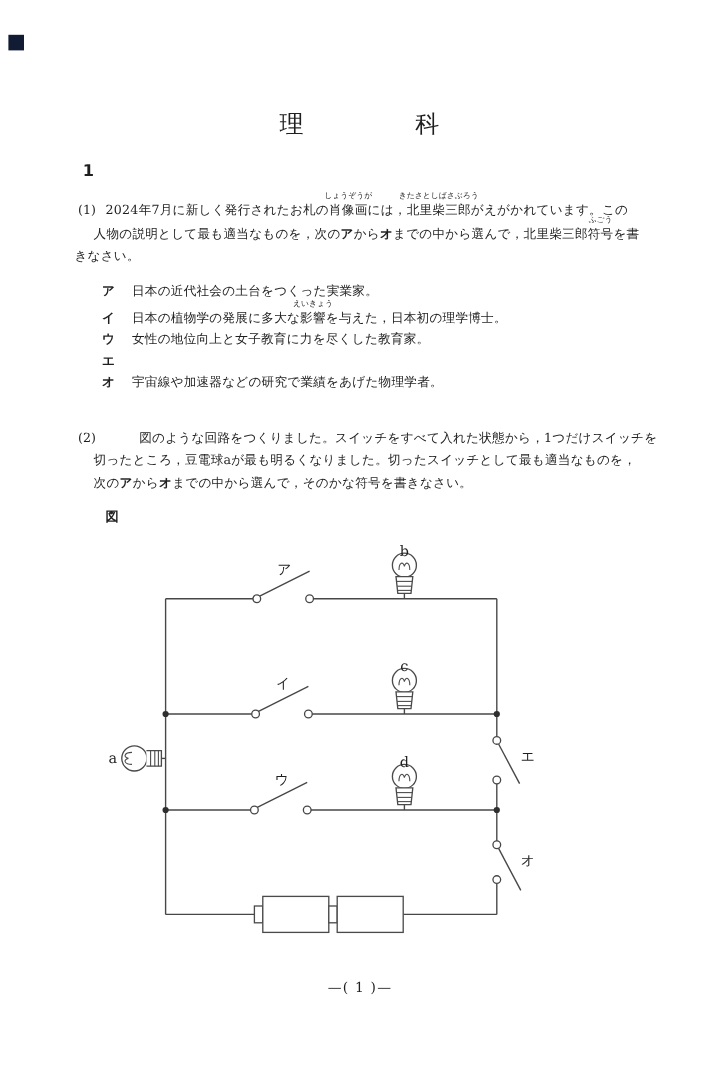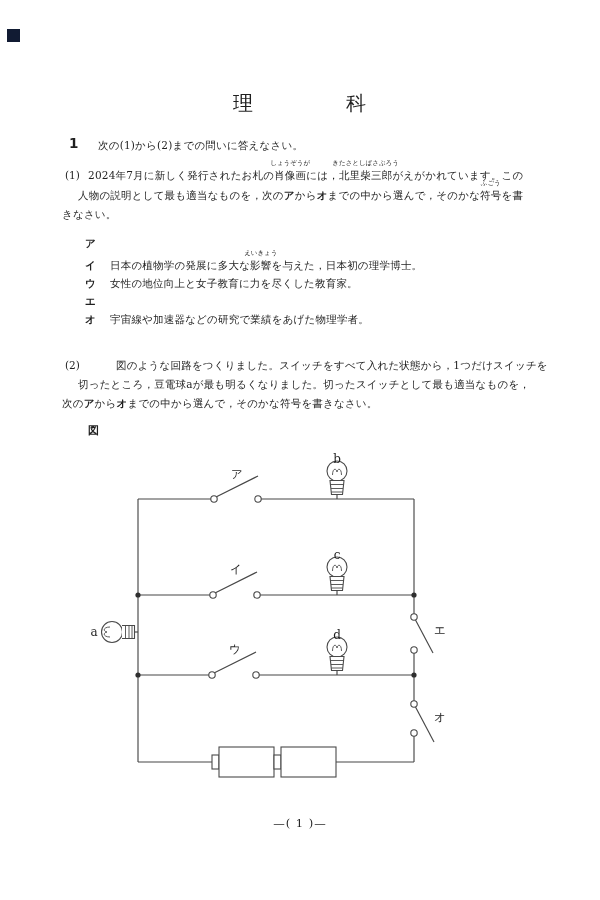"次の(1)から(2)までの問いに答えなさい。" div.abs { html: <div>次の(1)から(2)までの問いに答えなさい。</div> -> none }
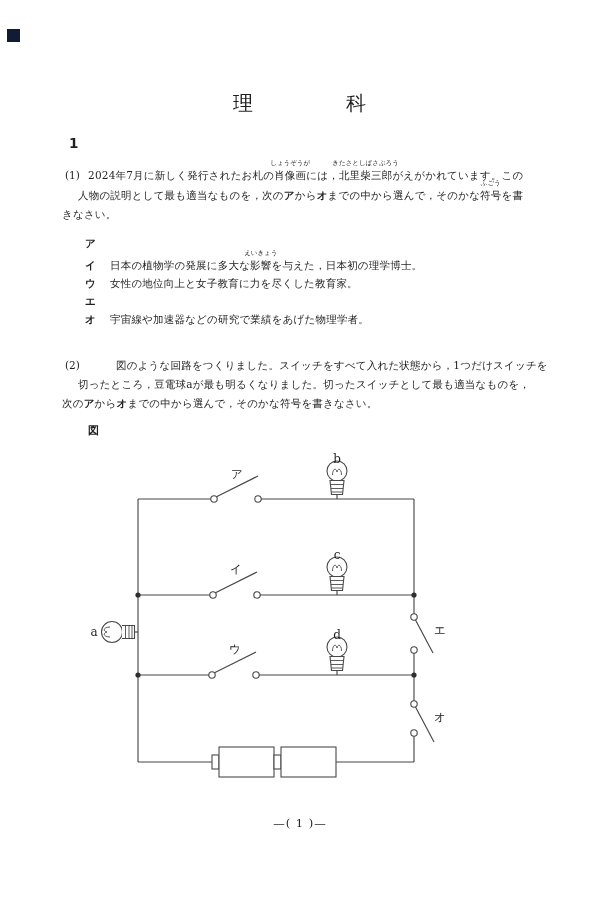"までの中から選んで，そのかな" span { text: そのかな -> 北里柴三郎 }
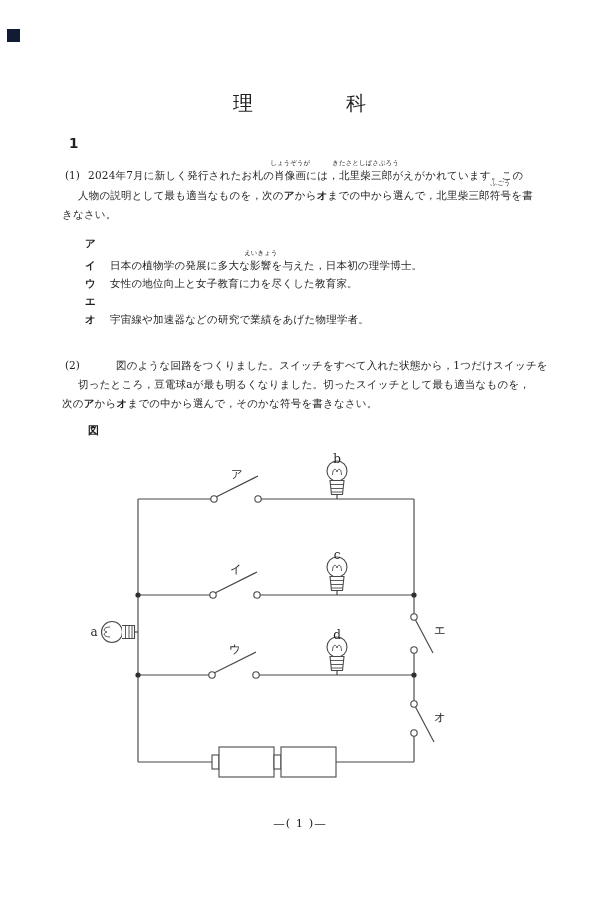"日本の近代社会の土台をつくった実業家。" div.abs { html: none -> <div><span>日本の近代社会の土台をつくった実業家。</span></div> }
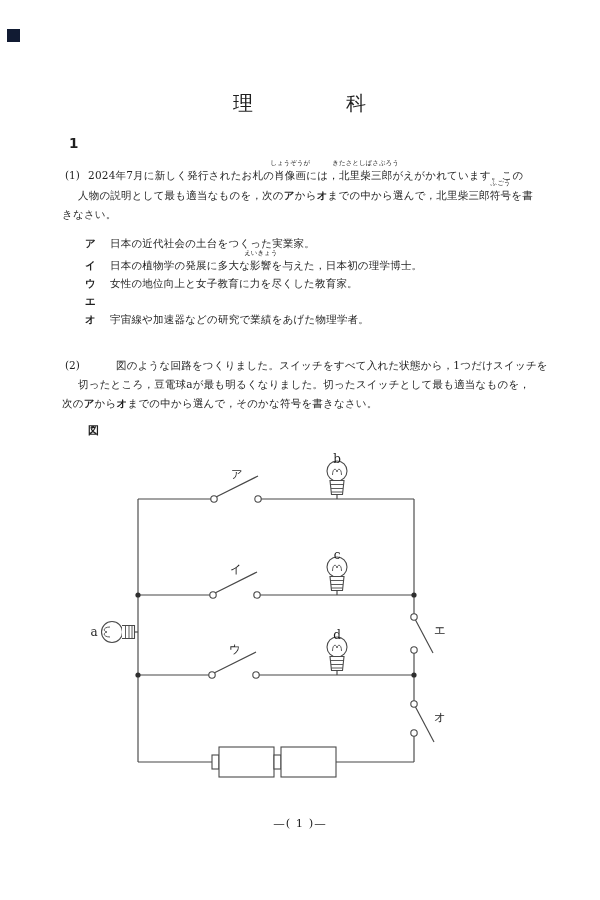"次のアからオまでの中から選んで，そのかな符号を書きなさい。" .p2l3 { left: 62px -> 78px }
